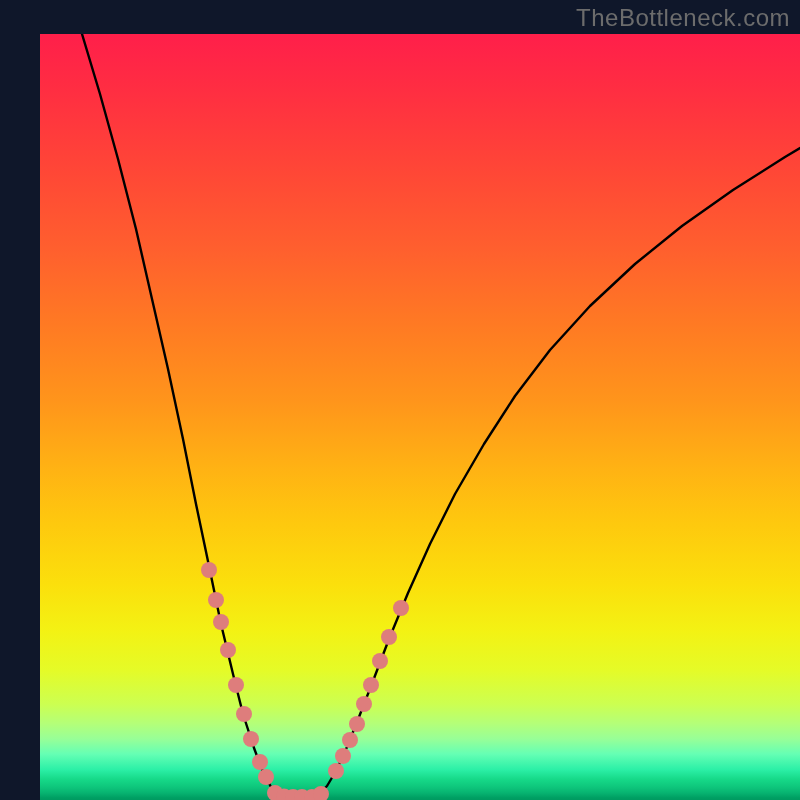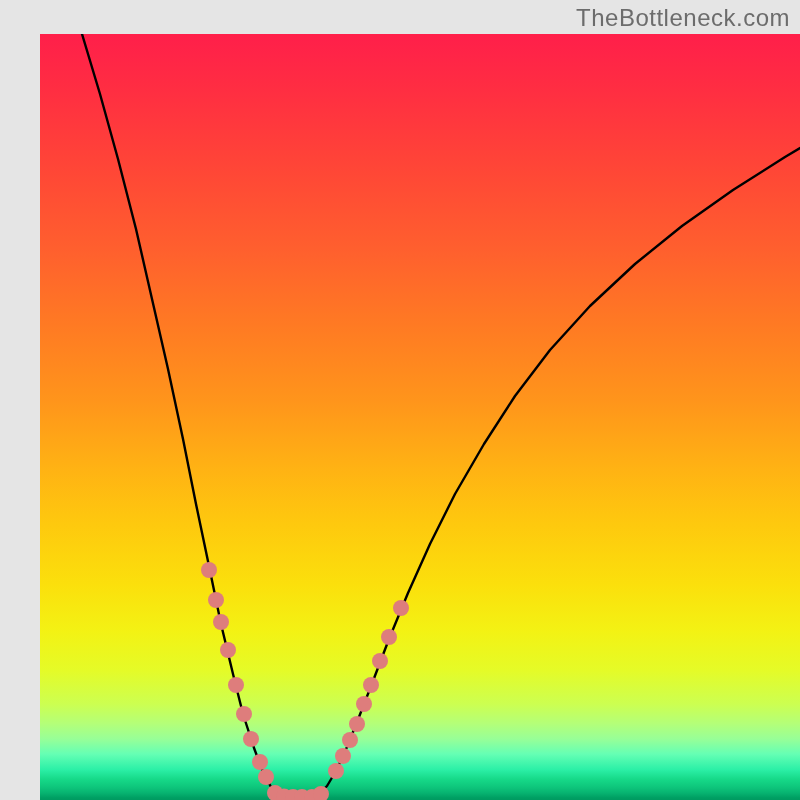"TheBottleneck.com" .frame { background: #e5e5e5 -> #0f172a }
